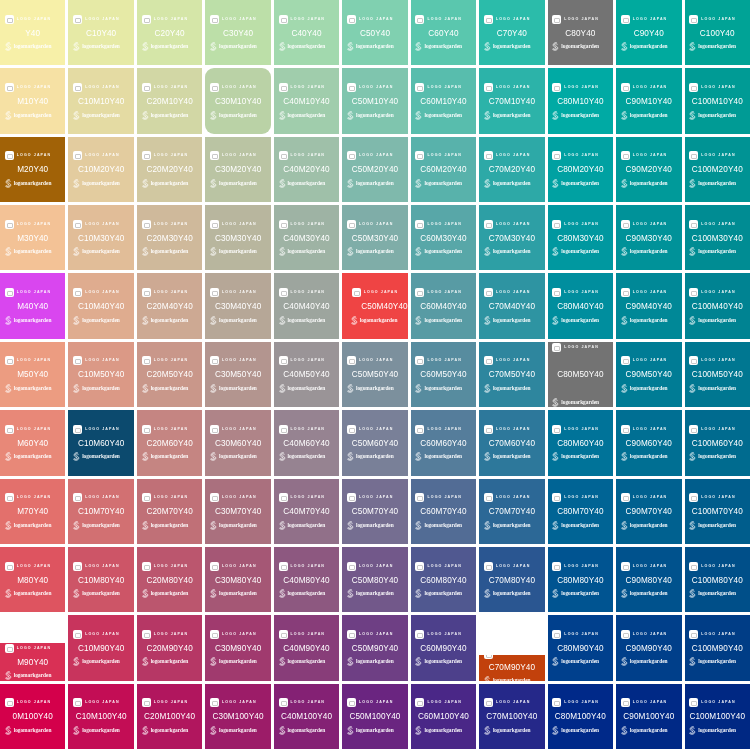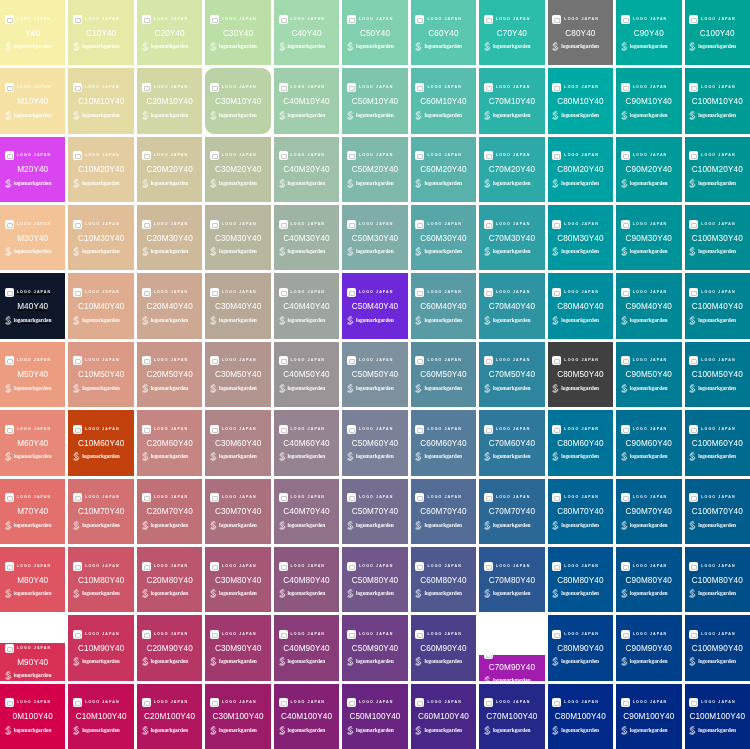"M20Y40" div.cell { background: #d946ef -> #a16207 }
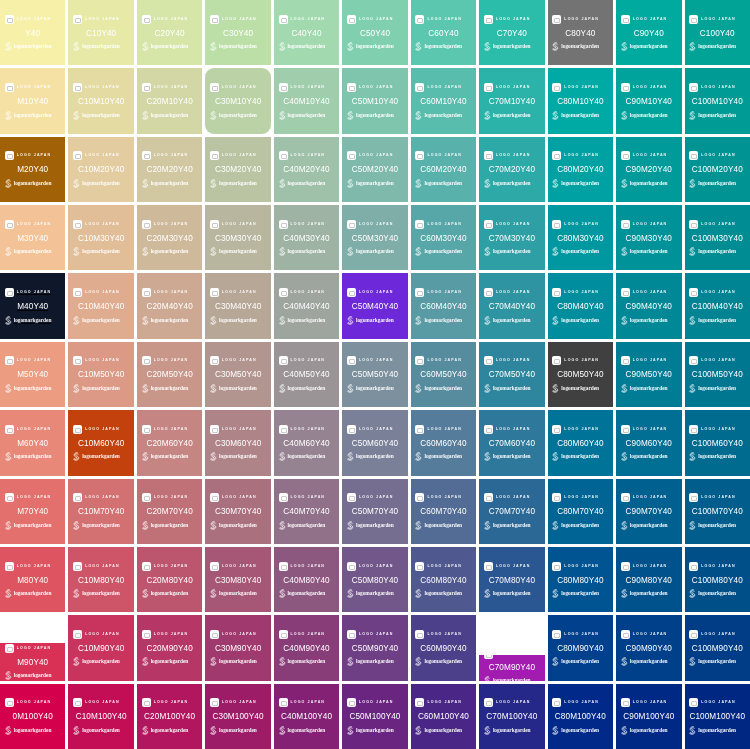"M40Y40" div.cell { background: #0f172a -> #d946ef; text-decoration: underline -> none }
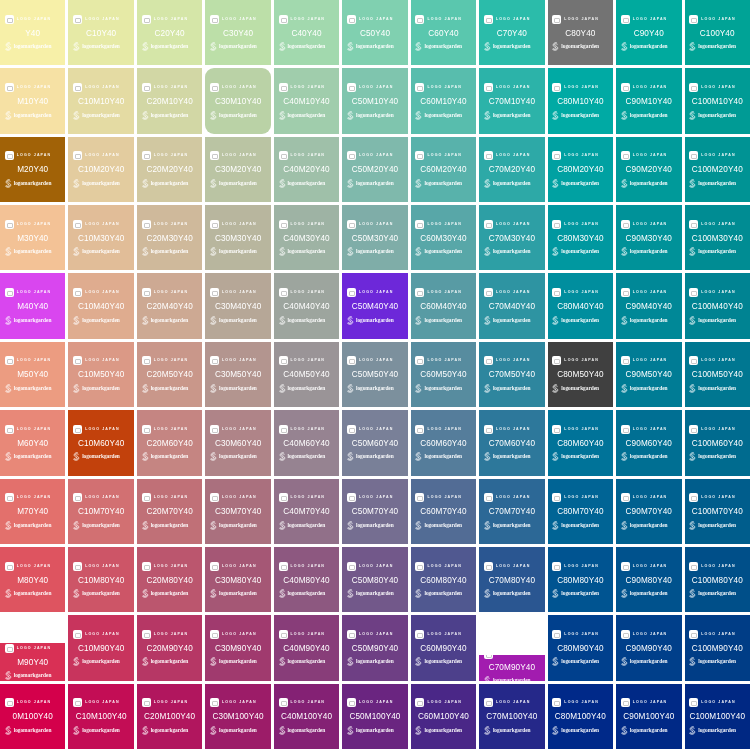"C50M40Y40" div.cell { align-items: none -> flex-end; background: #6d28d9 -> #ef4444 }
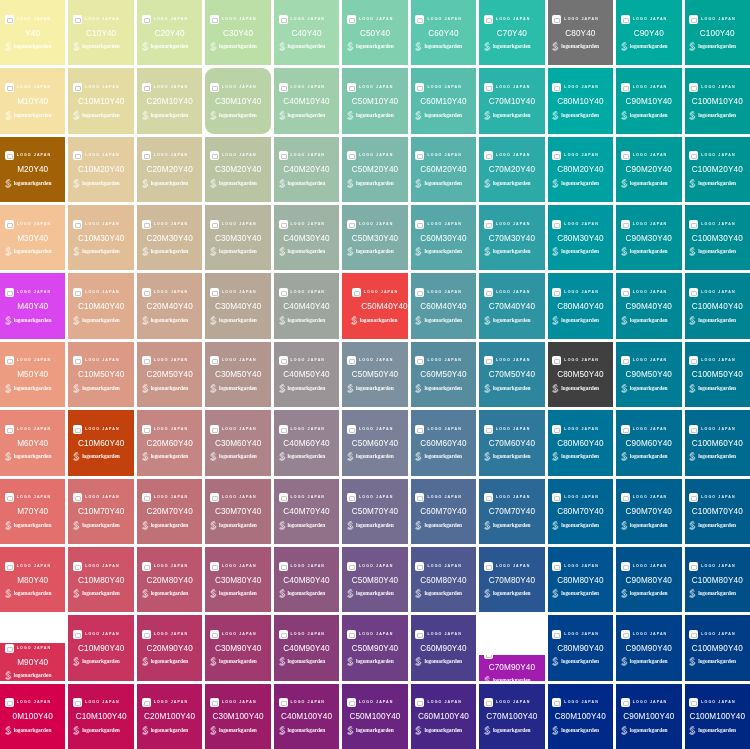"C80M50Y40" div.cell { background: #404040 -> #737373; justify-content: none -> space-between }
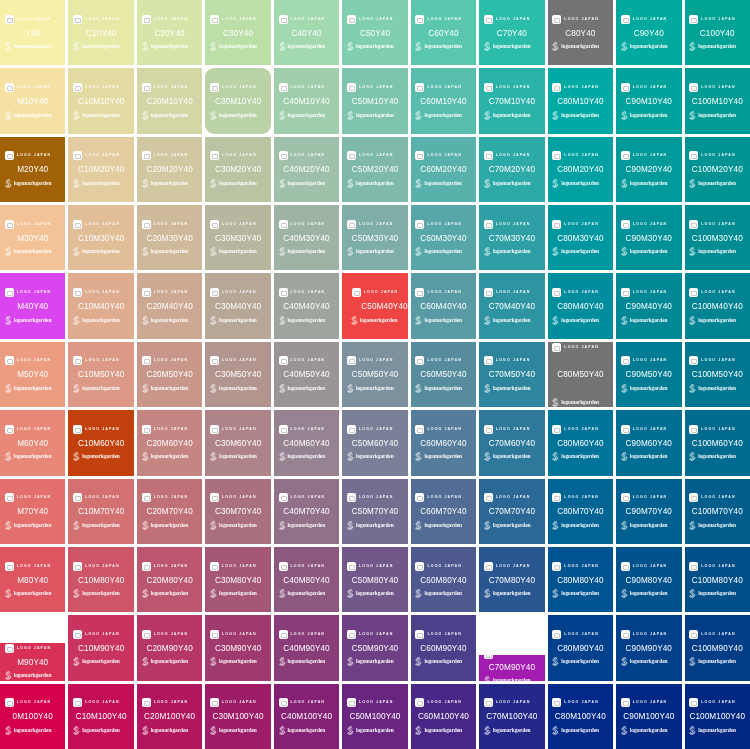"C10M60Y40" div.cell { background: #c2410c -> #0c4a6e }
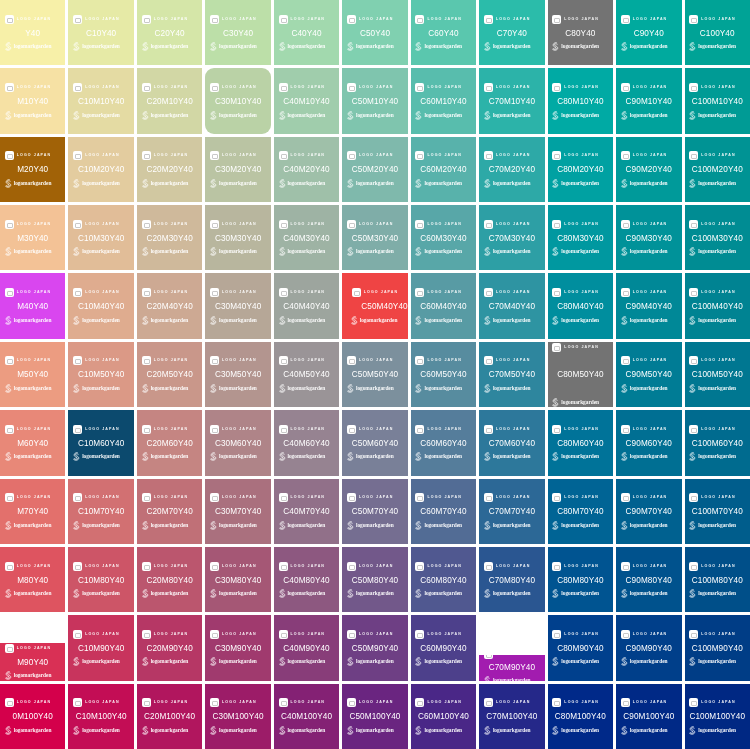"C70M90Y40" div.cell { background: #a21caf -> #c2410c }
